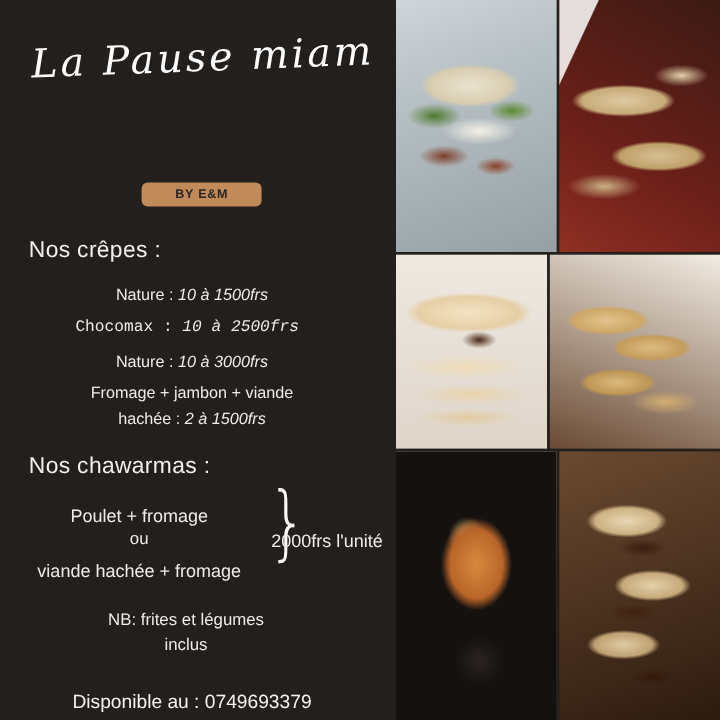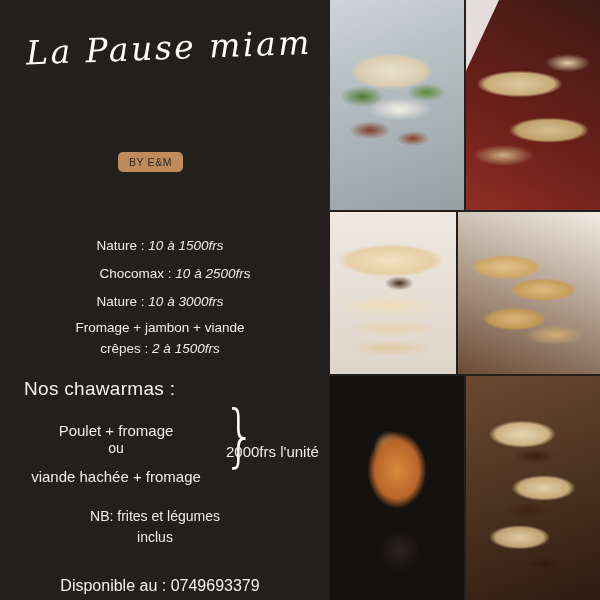"BY E&M" .by-badge { font-weight: normal -> bold; padding: 4px 11px -> 4px 28px }
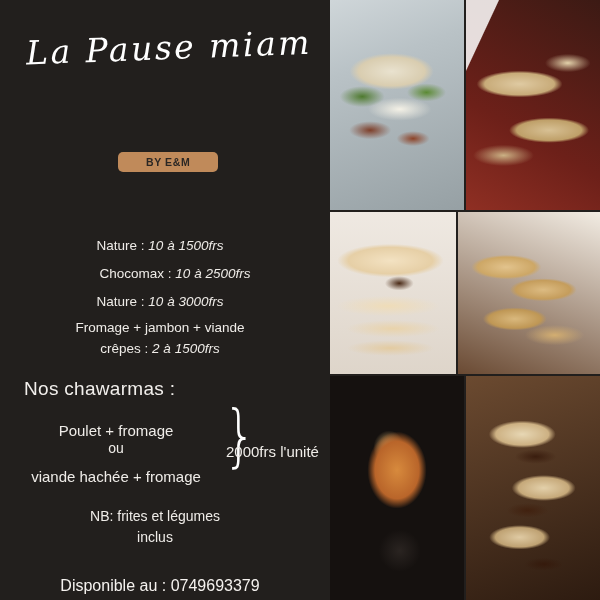"Nos crêpes :" div.section-head { html: none -> <div>Nos crêpes :</div> }
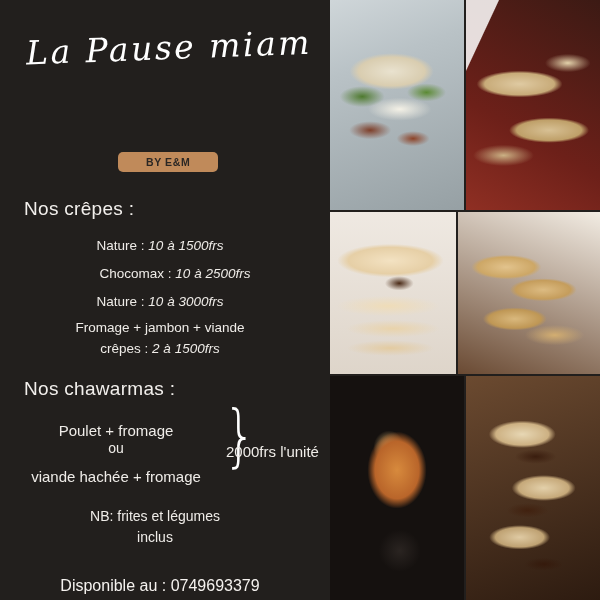"Chocomax : 10 à 2500frs" #line-1 { font-family: none -> Liberation Mono, monospace; left: 25px -> 6px }
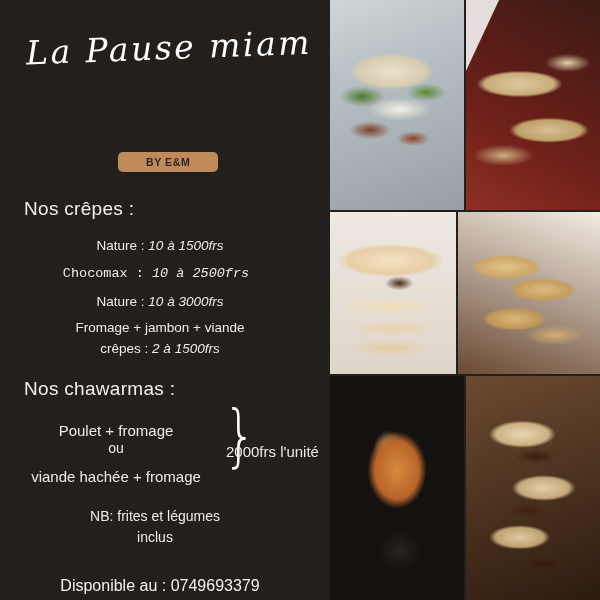"crêpes :" span { text: crêpes -> hachée }
